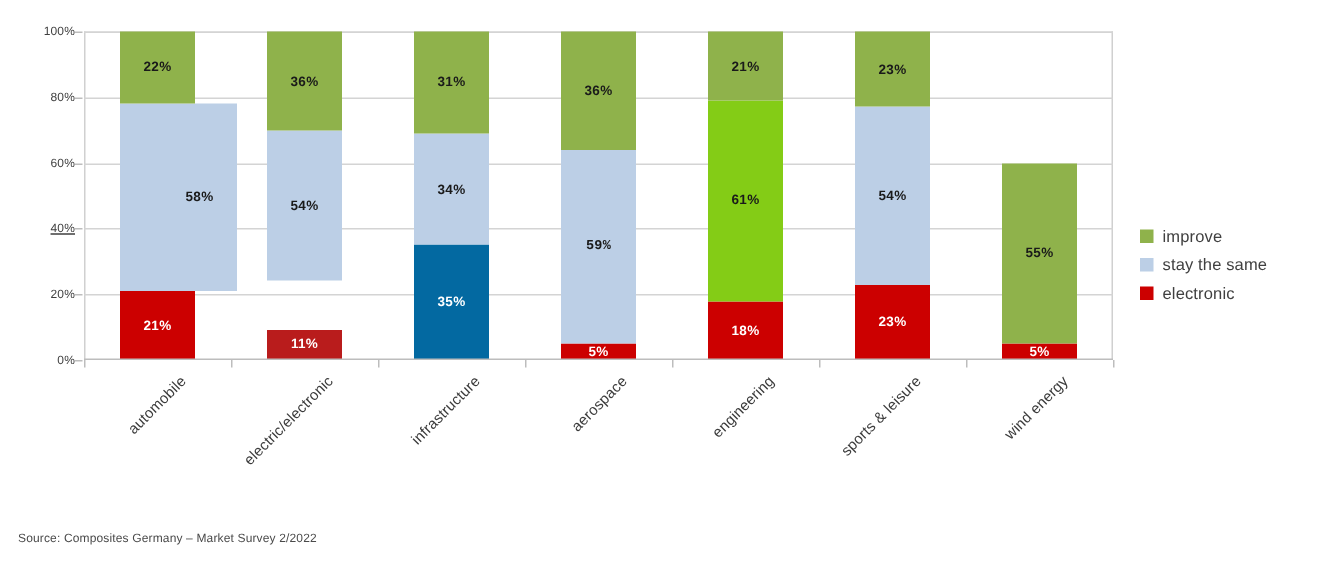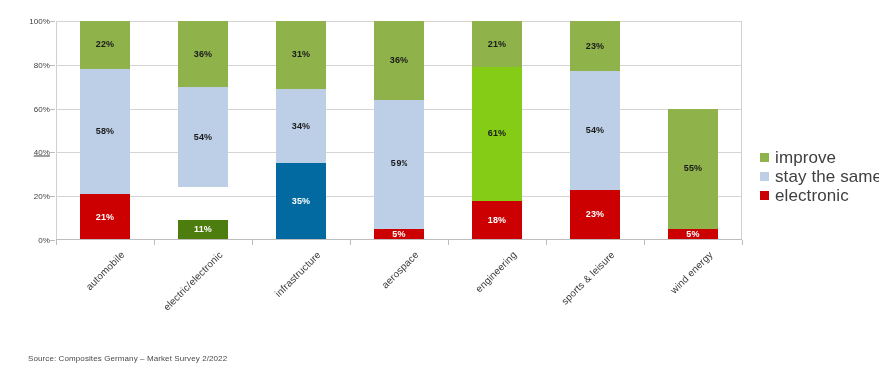"58%" div.seg { padding-left: none -> 28px }
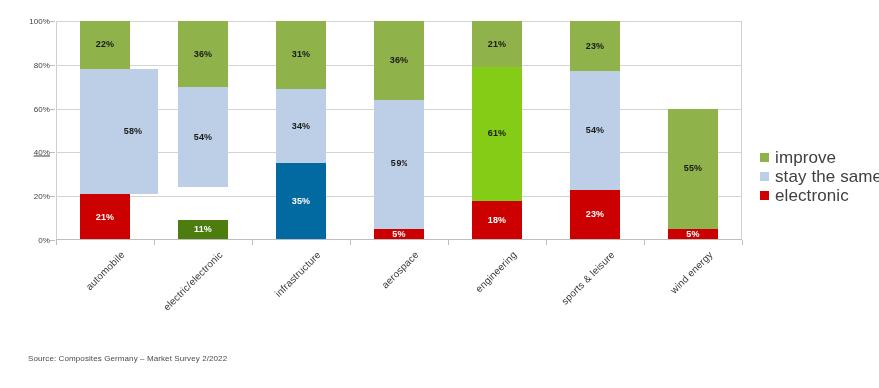"improve" .legend-text { font-size: 17px -> 11px }
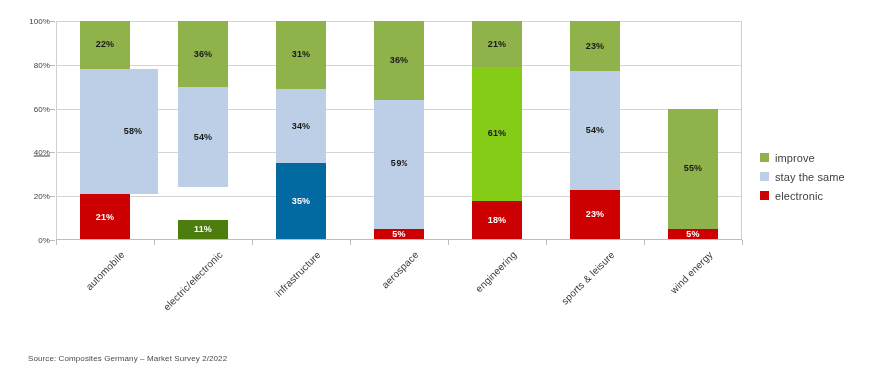"11%" div.seg { background: #4d7c0f -> #b91c1c }
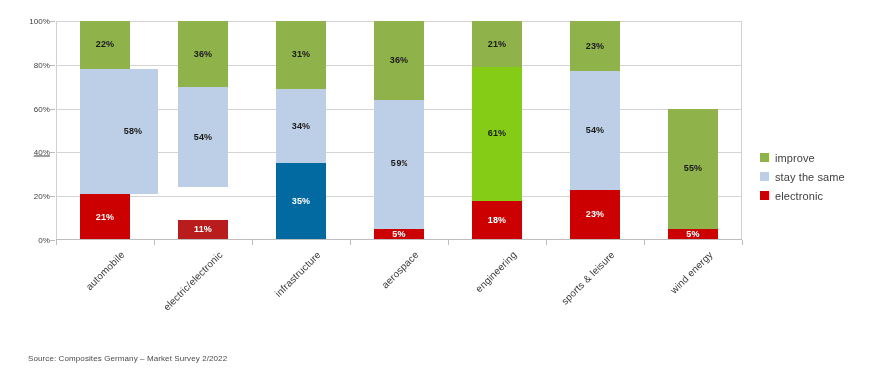"Source: Composites Germany – Market" .source-note { left: 28px -> 12px }
